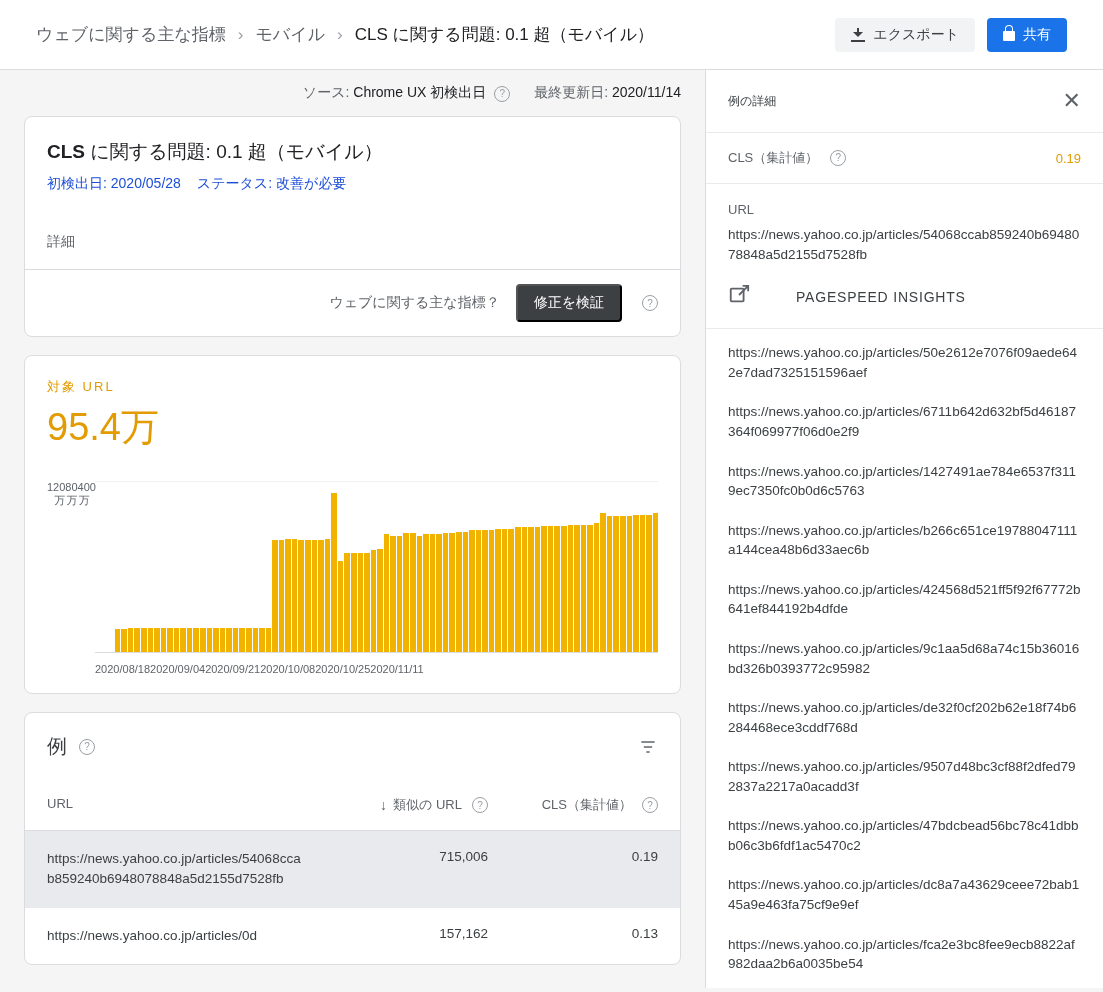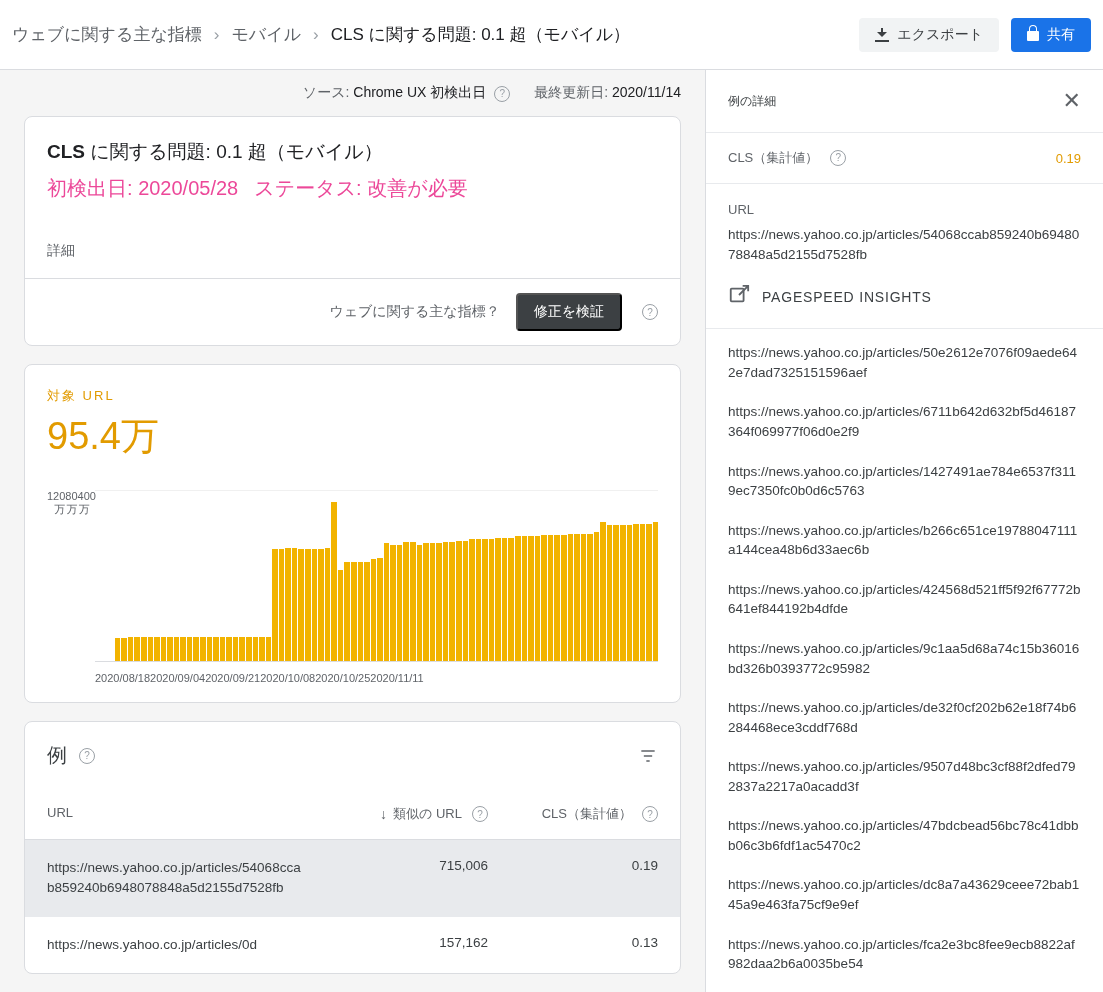"ウェブに関する主な指標" .header { padding: 0 12px -> 0 36px }
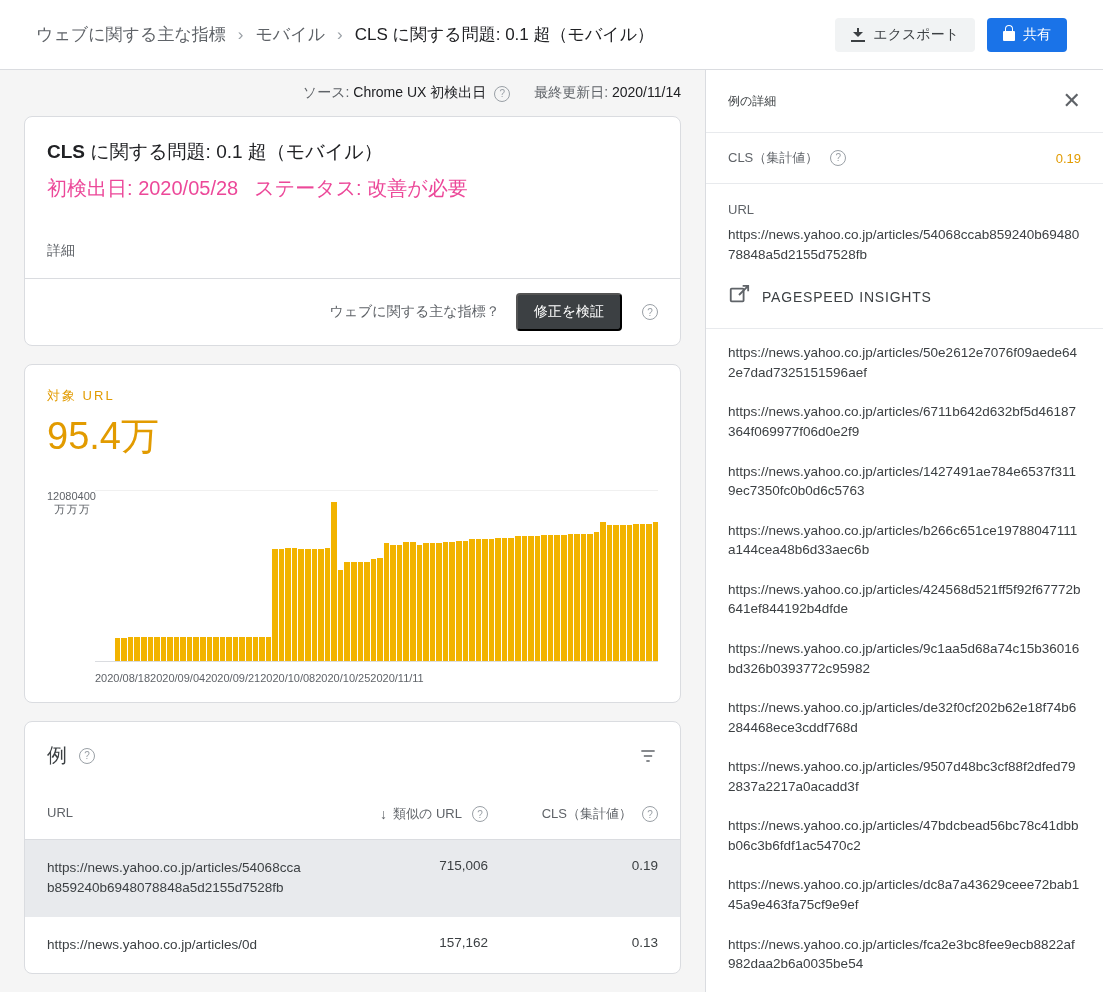"初検出日: 2020/05/28" .issue-sub { color: #ec4899 -> #1d4ed8; font-size: 20px -> 14px }
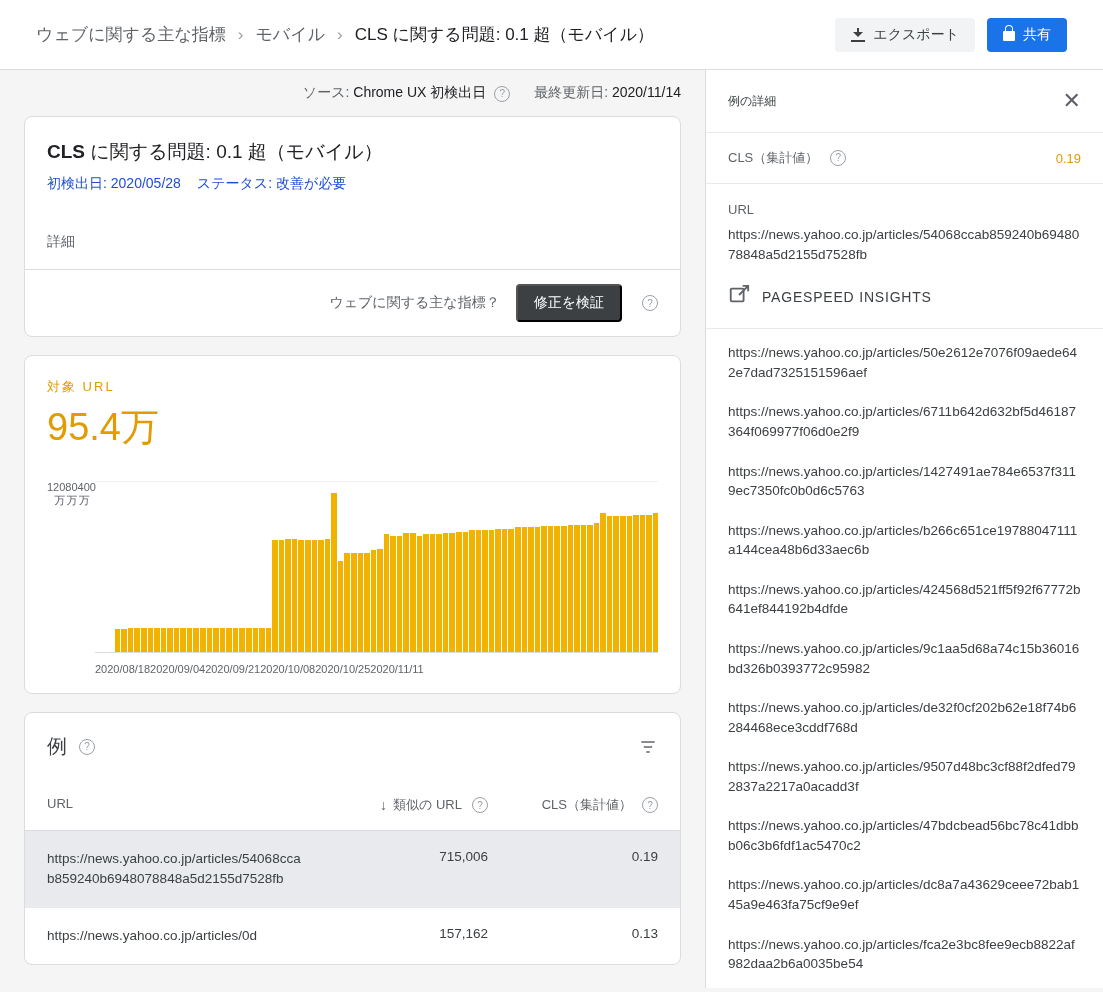"PAGESPEED INSIGHTS" .psi-label { margin-left: none -> 34px }
